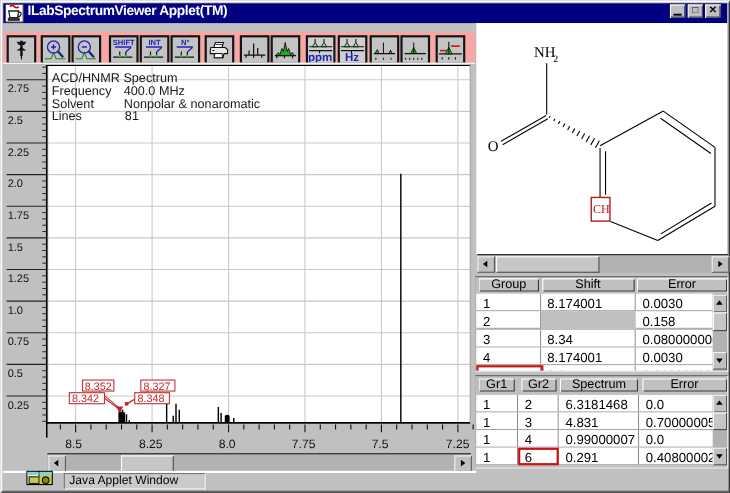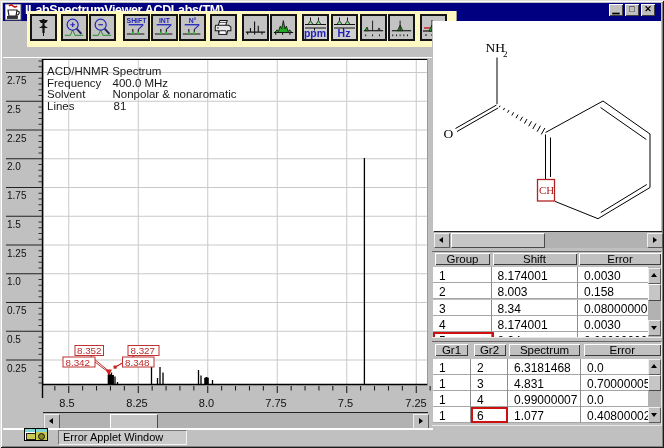"ILabSpectrumViewer ACDLabs(TM)" div.abs { text: ACDLabs -> Applet }
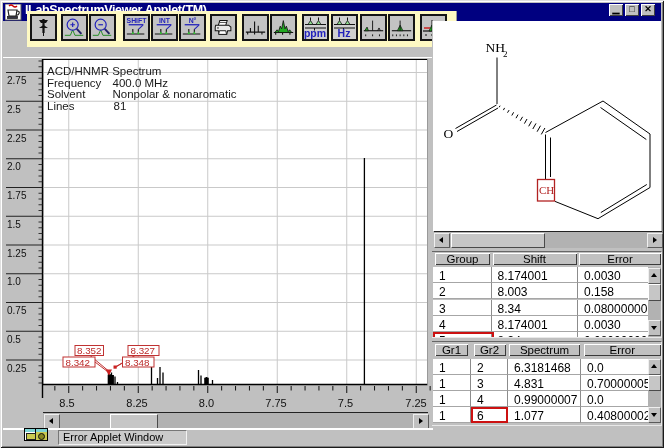"ppm" div.abs { background: #fef9c3 -> #fca5a5; margin-left: 24px -> none; top: 11px -> 29px }
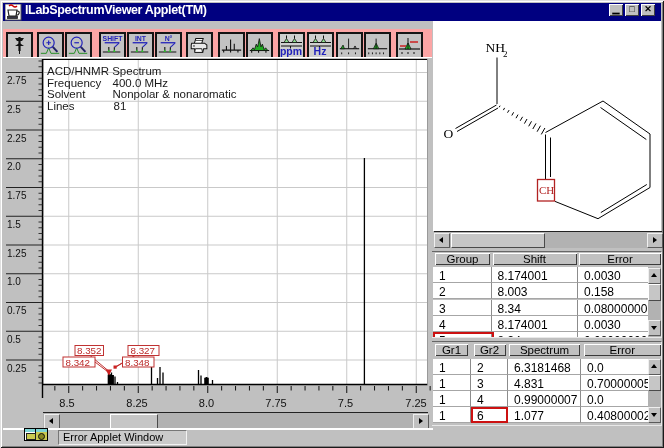"8.003" div.cell { html: <div>8.003</div> -> none }
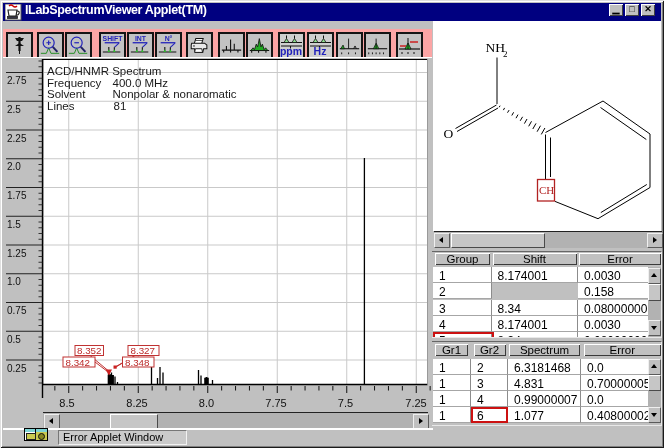"1.077" div.cell { text: 1.077 -> 0.291 }
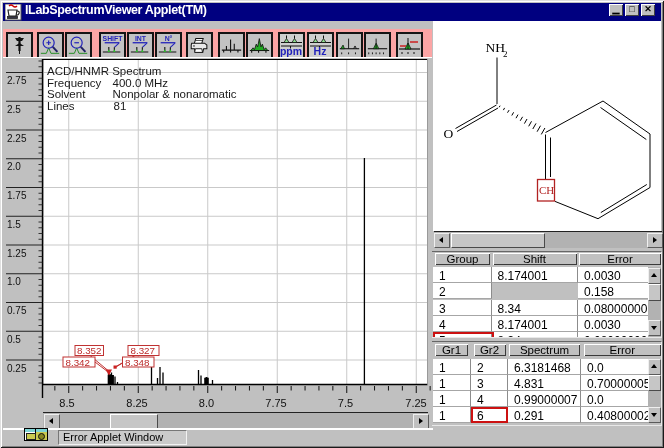"Error Applet Window" div.abs { text: Error -> Java }
